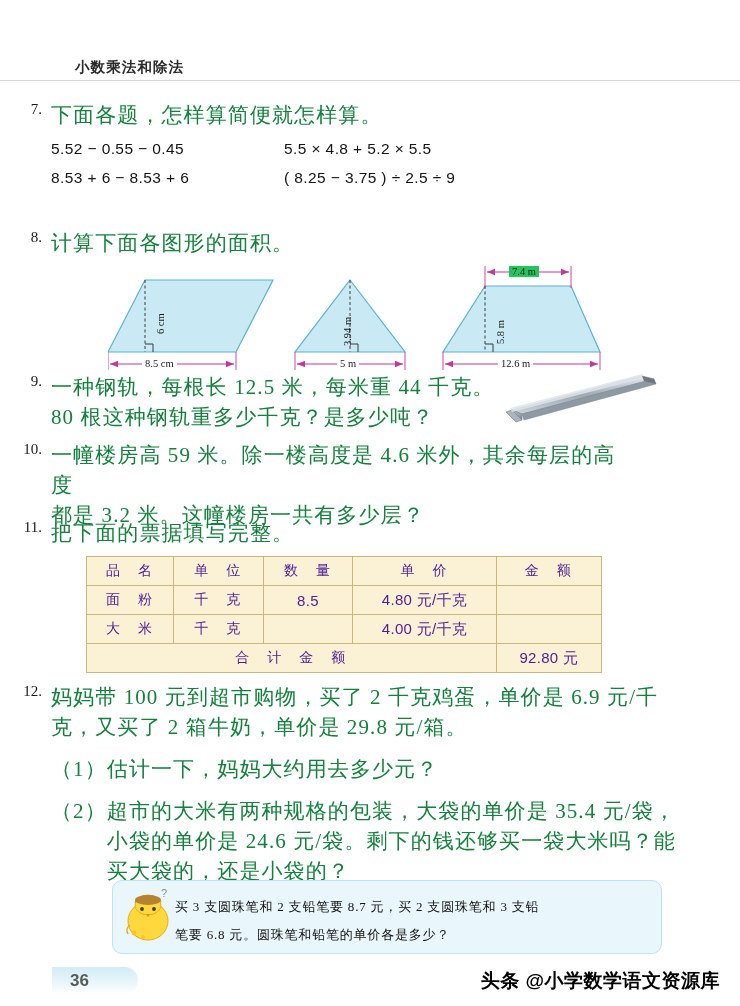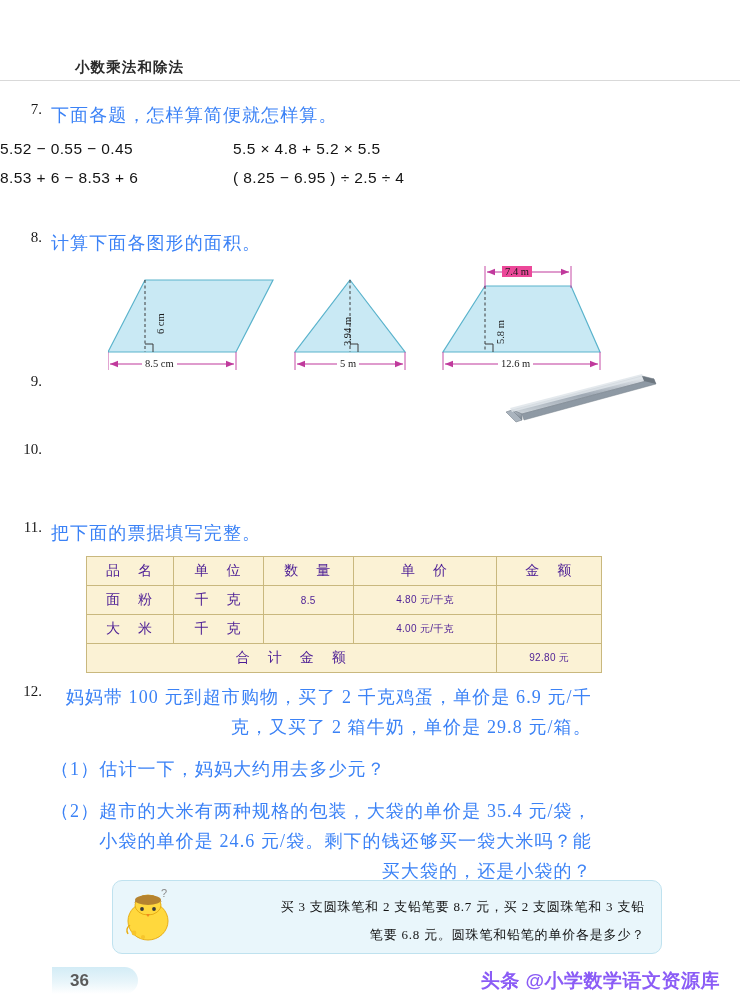"小数乘法和除法" .cn { text-align: right -> none }
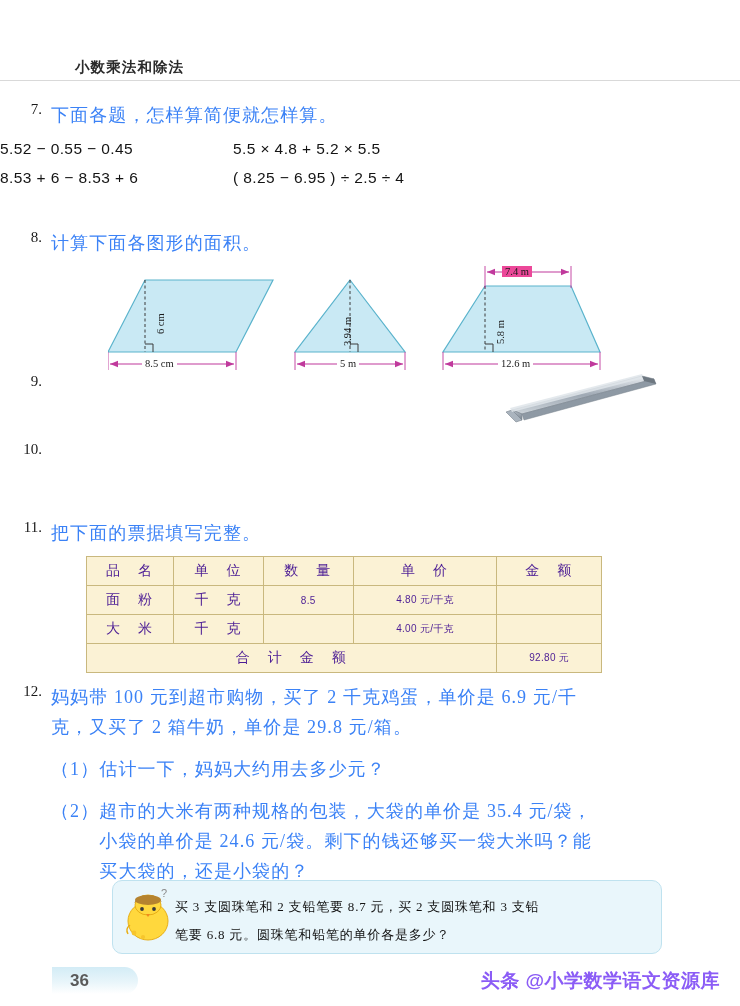"下面各题，怎样算简便就怎样算。" .prob-body { color: #3b82f6 -> #15803d; font-size: 18px -> 21px }
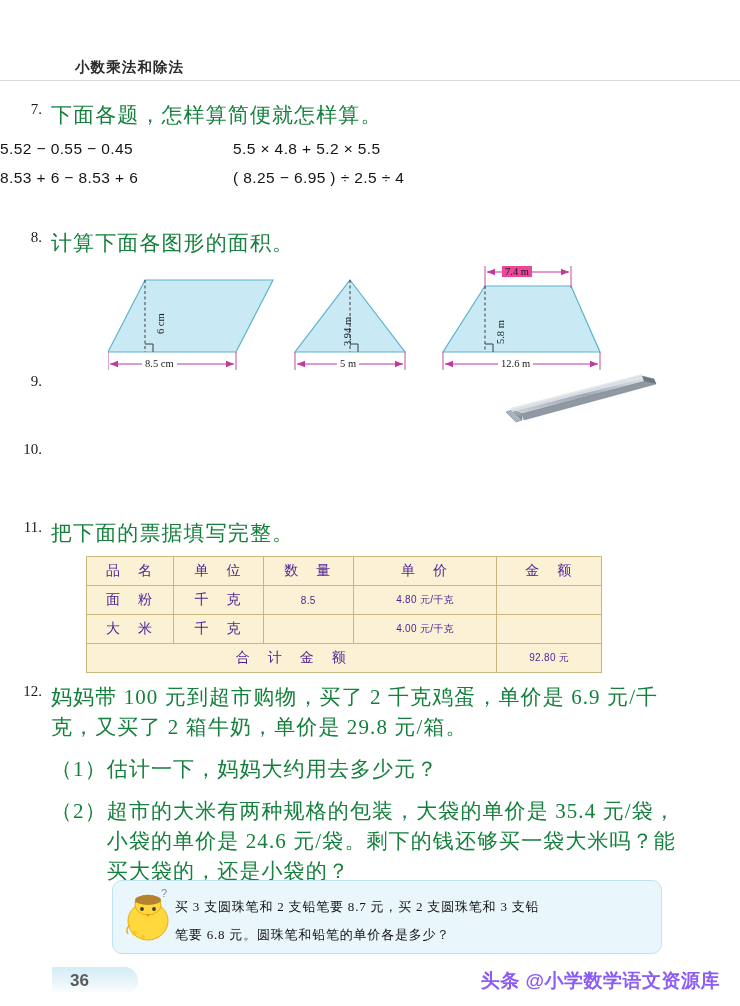"5.52 − 0.55 − 0.45" .p7-wrap { margin-left: none -> 51px }
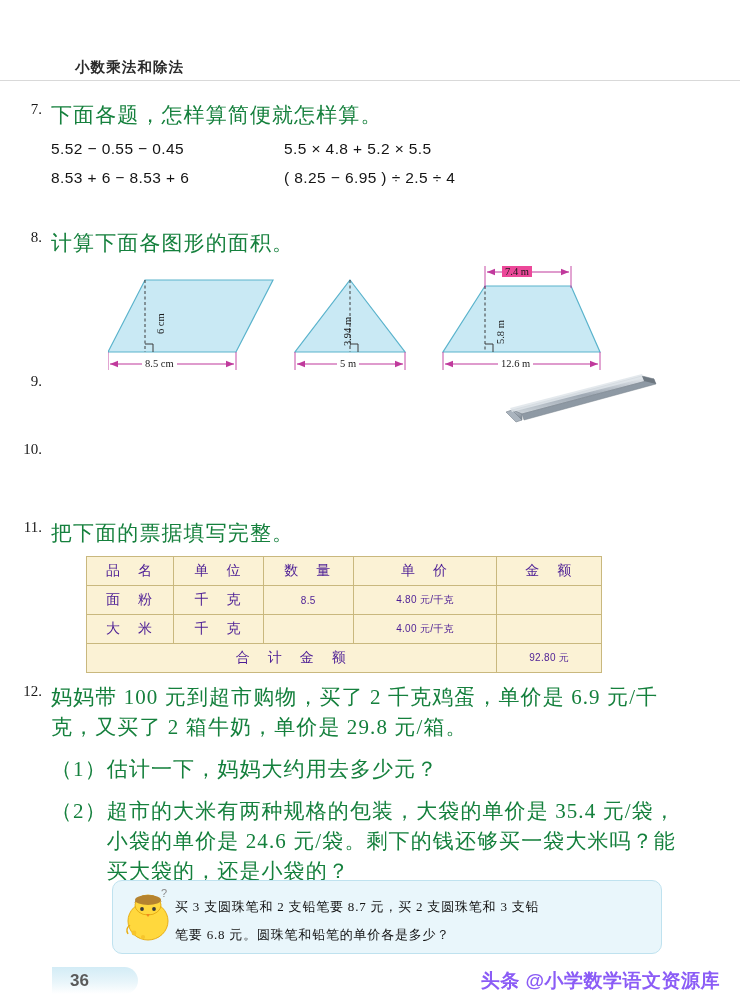"( 8.25 − 6.95 )" div.p7-col-b { text: 6.95 ) ÷ 2.5 ÷ 4 -> 3.75 ) ÷ 2.5 ÷ 9 }
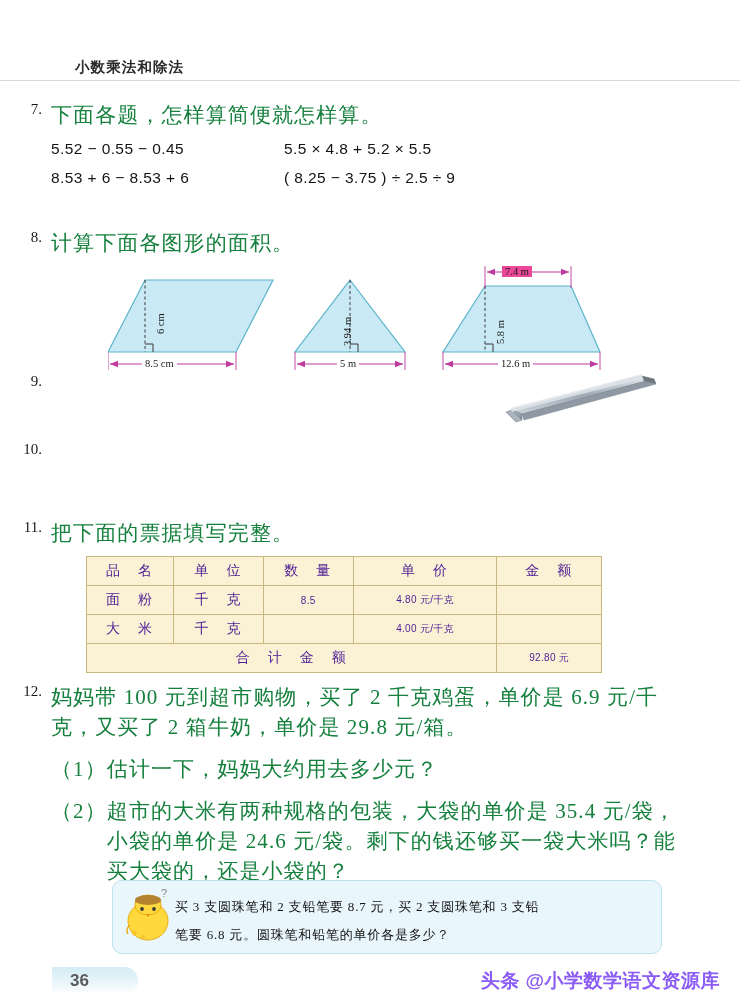"7.4 m" div.dim-label { background: #ec4899 -> #22c55e; left: 67px -> 74px }
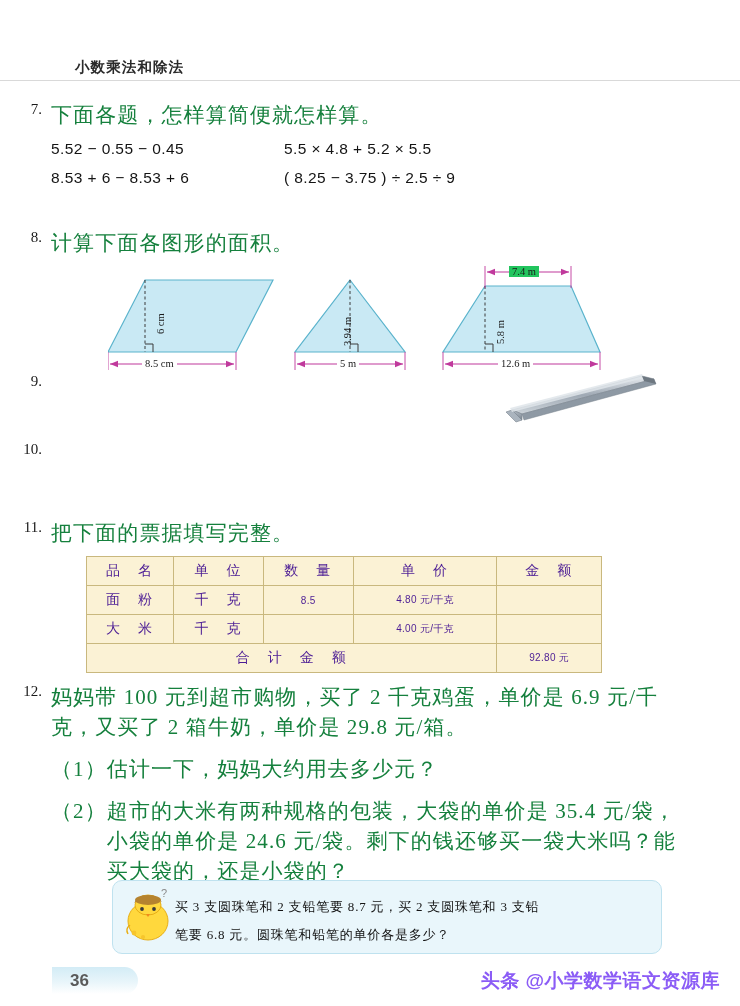"一种钢轨，每根长 12.5 米，每米重 44 千克。" div.prob-body { html: none -> <div> <div>一种钢轨，每根长 12.5 米，每米重 44 千克。</div> <div>80 根这种钢轨重多少千克？是多少吨？</div> </div> }
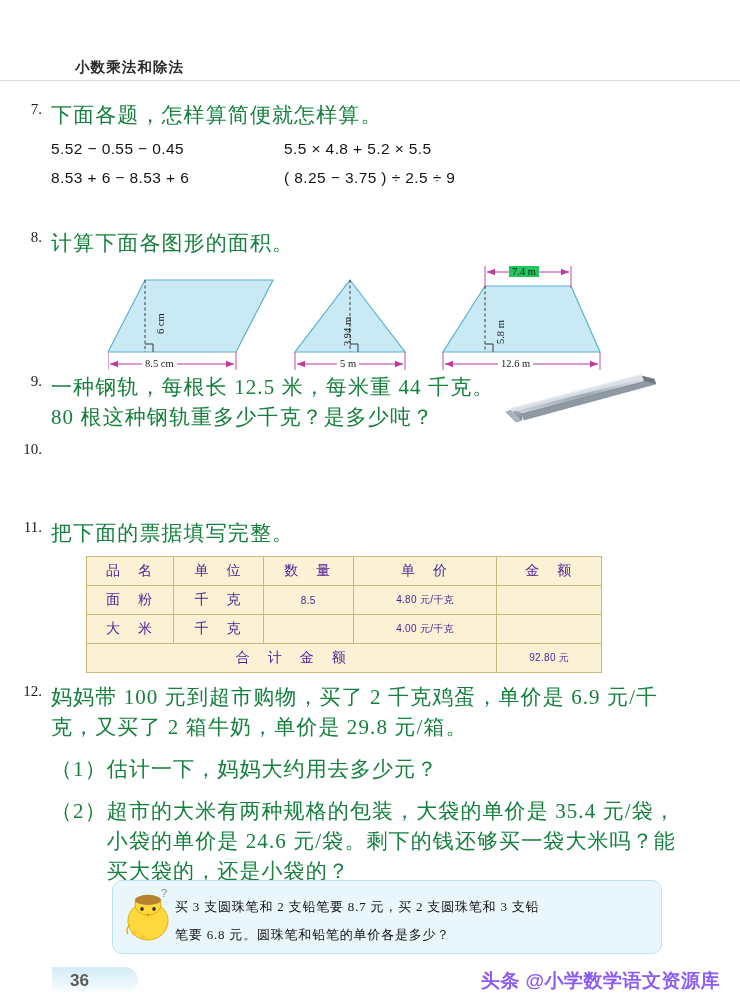"一幢楼房高 59 米。除一楼高度是 4.6 米外，其余每层的高度" div.prob-body { html: none -> <div> <div>一幢楼房高 59 米。除一楼高度是 4.6 米外，其余每层的高度</div> <div>都是 3.2 米。这幢楼房一共有多少层？</div> </div> }
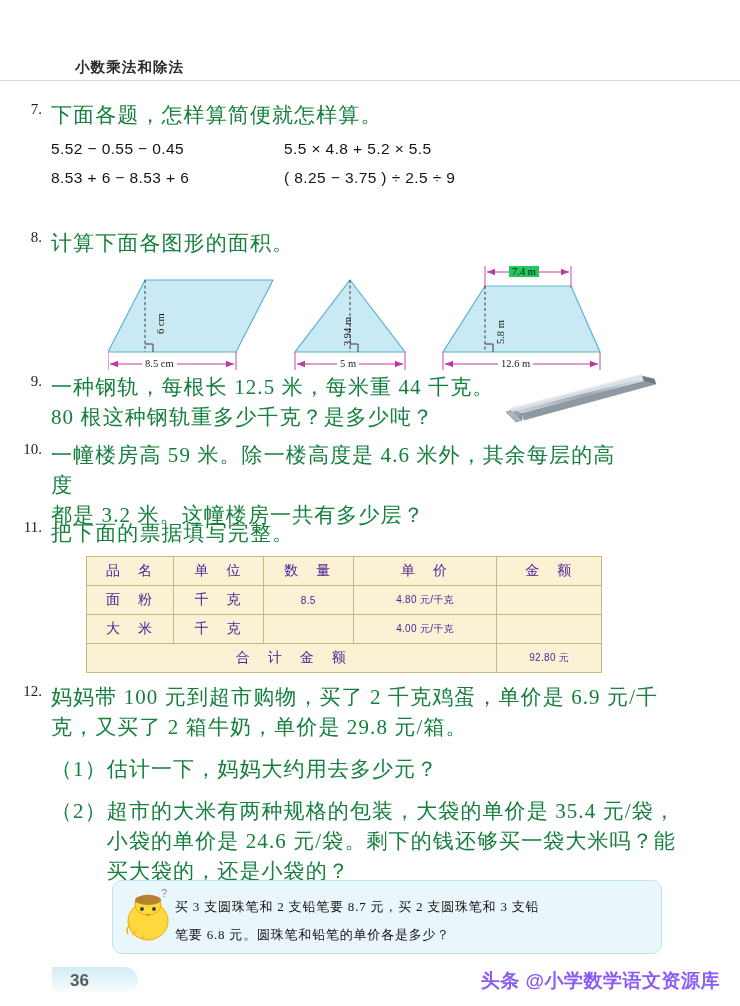"8.5" .bill-table td.num { font-size: 10px -> 15px }
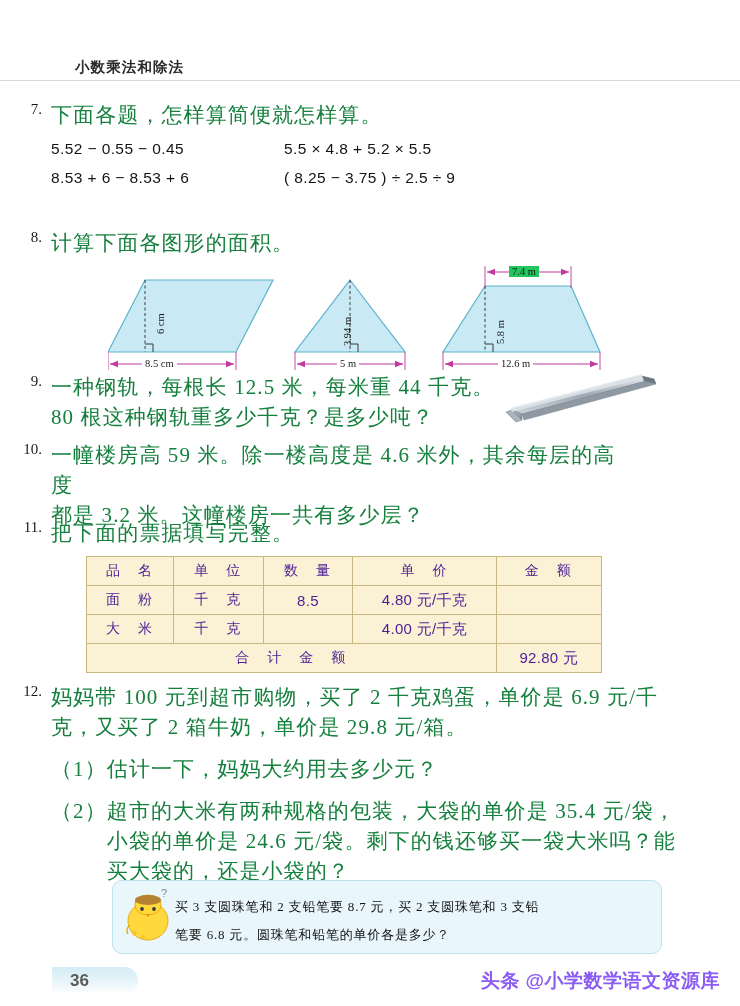"头条 @小学数学语文资源库" .watermark { color: #8b5cf6 -> #000000 }
